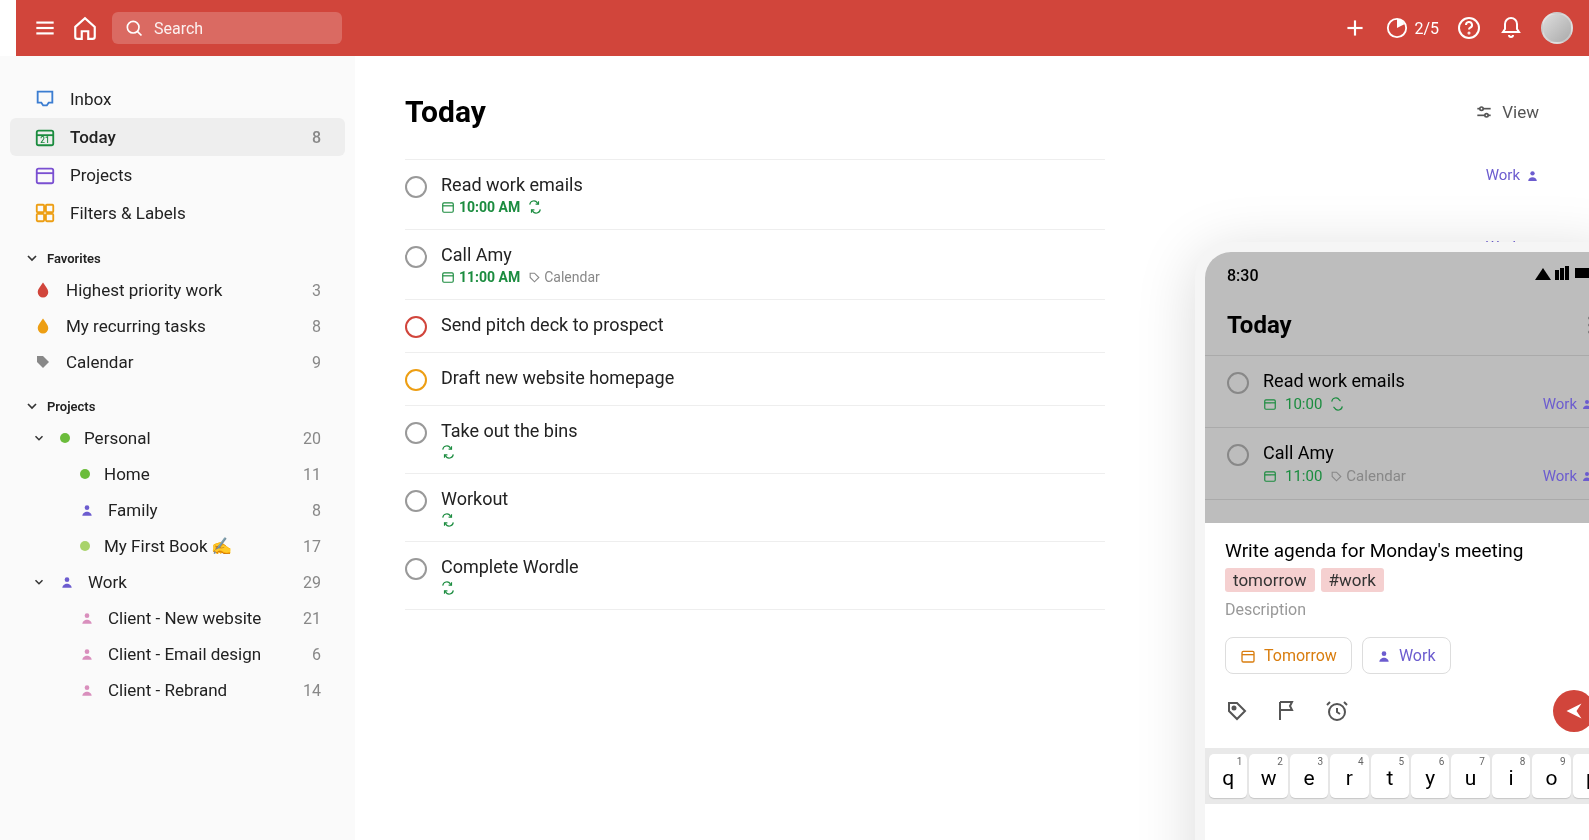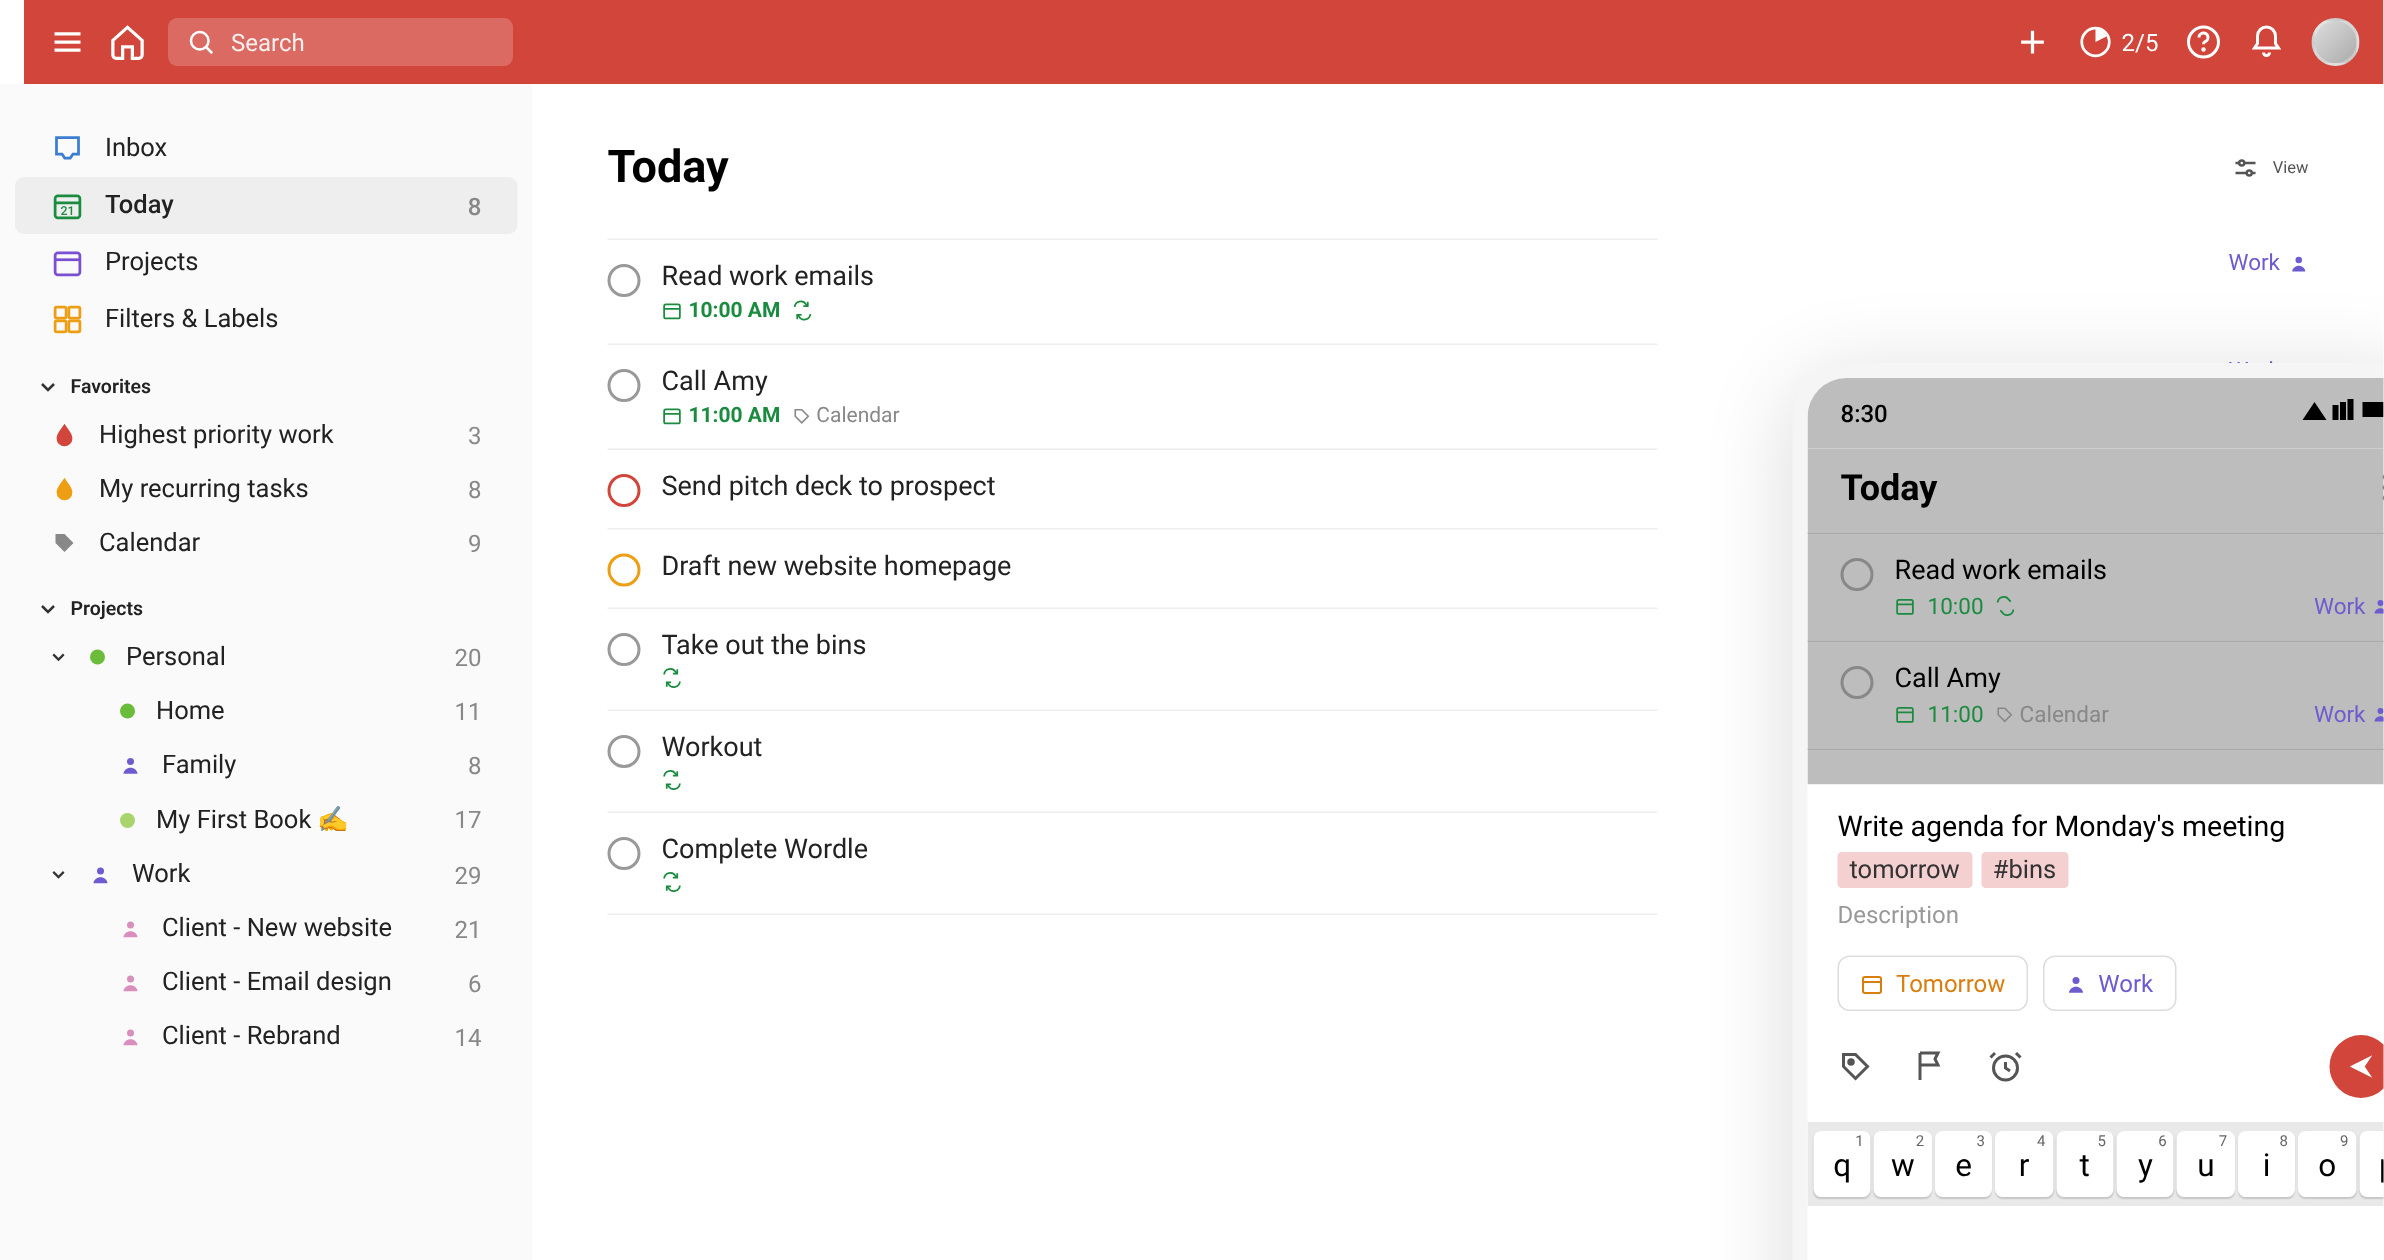"View" .view-btn { font-size: 11px -> 17px }
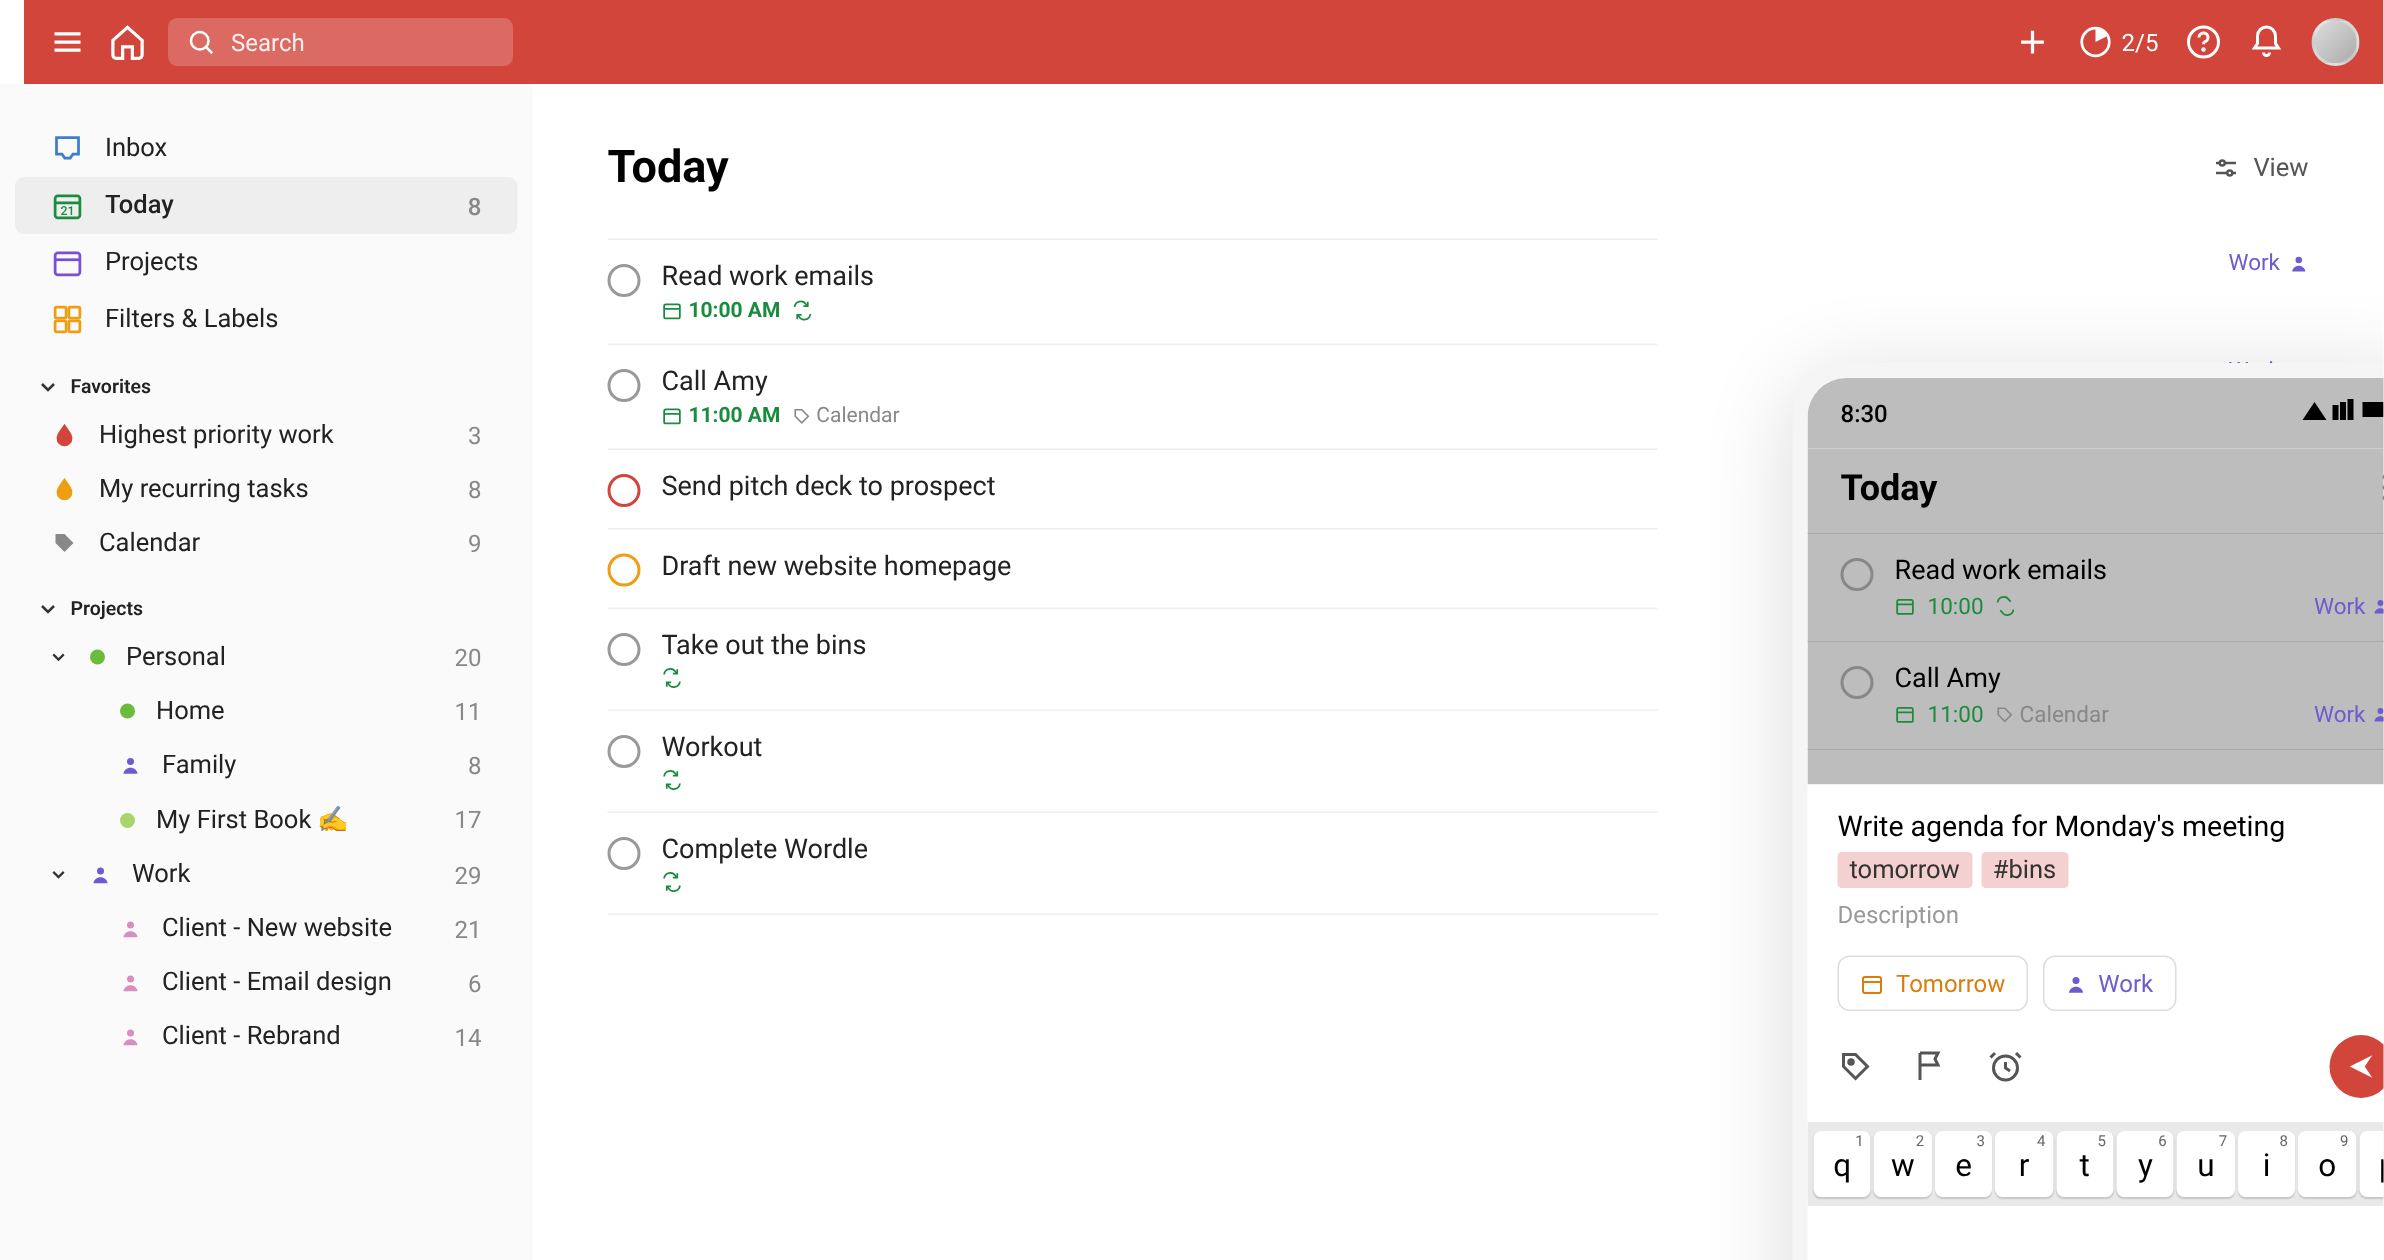"#bins" span.chip-pink { text: bins -> work }
